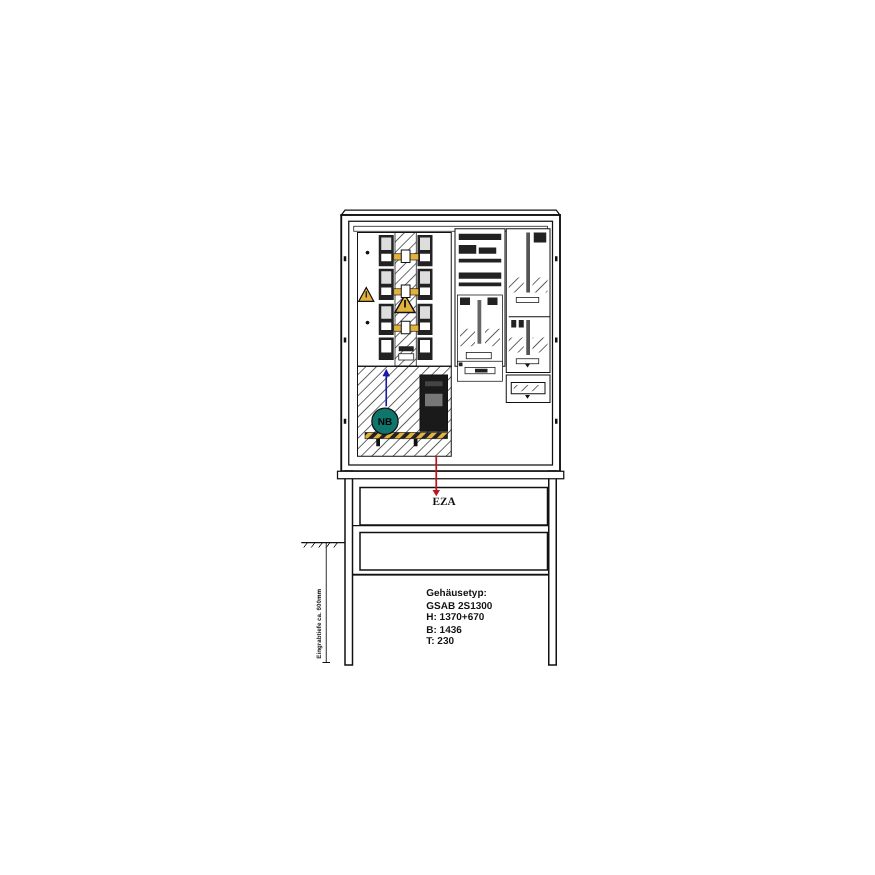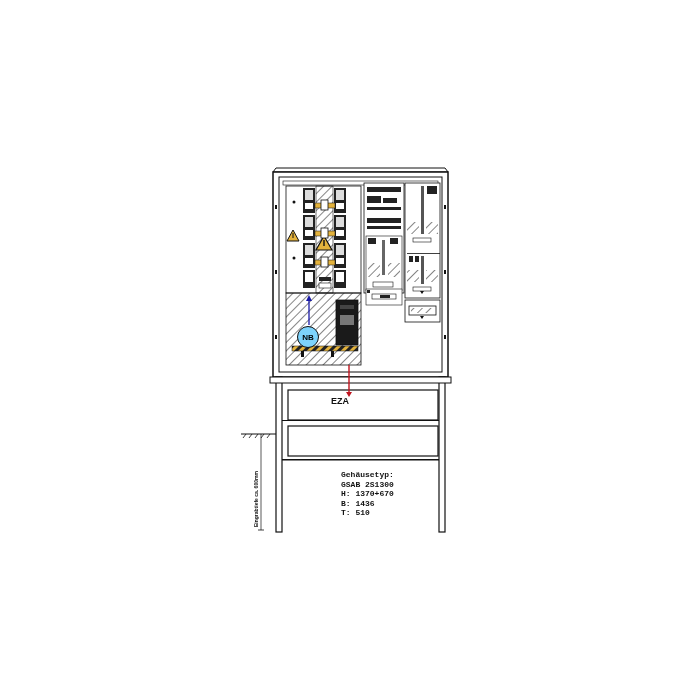"NB" .nb { background: #7dd3fc -> #0f766e }
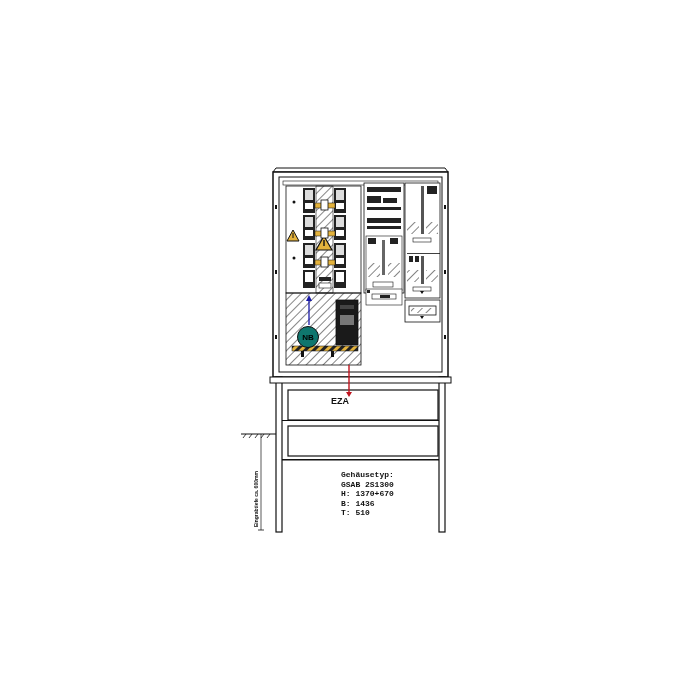"EZA" .eza { font-family: none -> Liberation Serif, serif; left: 331px -> 346px }
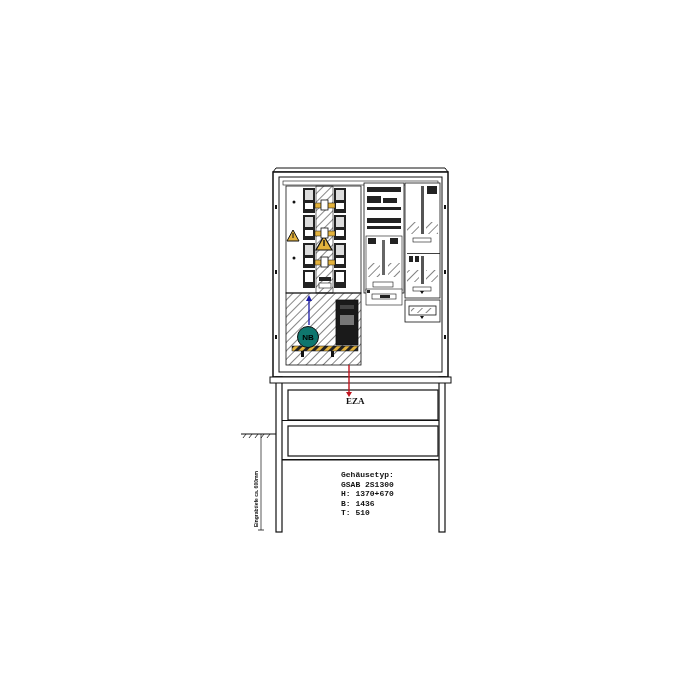"Gehäusetyp:" .spec { font-family: Liberation Mono, monospace -> Liberation Sans, sans-serif }
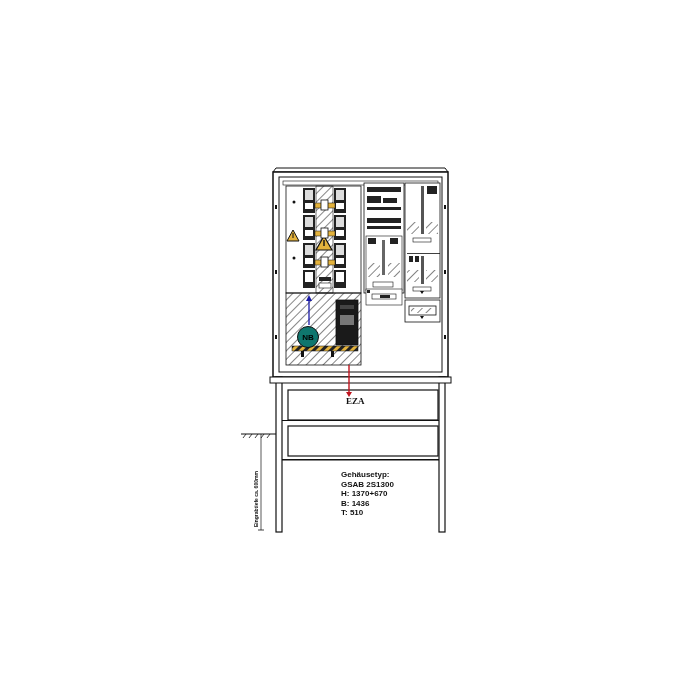"T: 510" div { text: 510 -> 230 }
